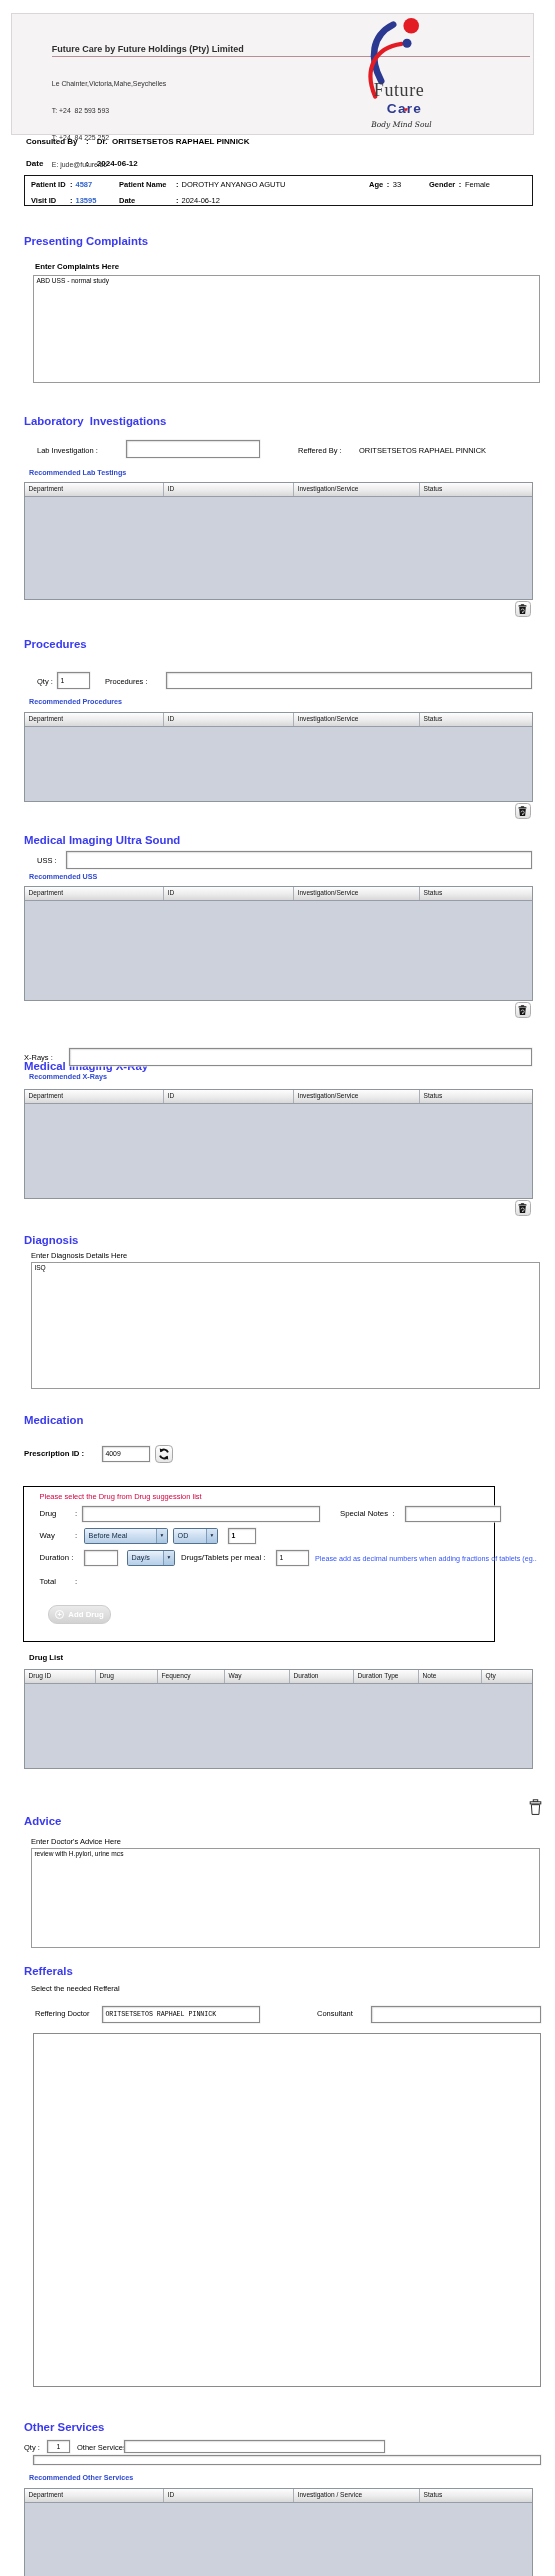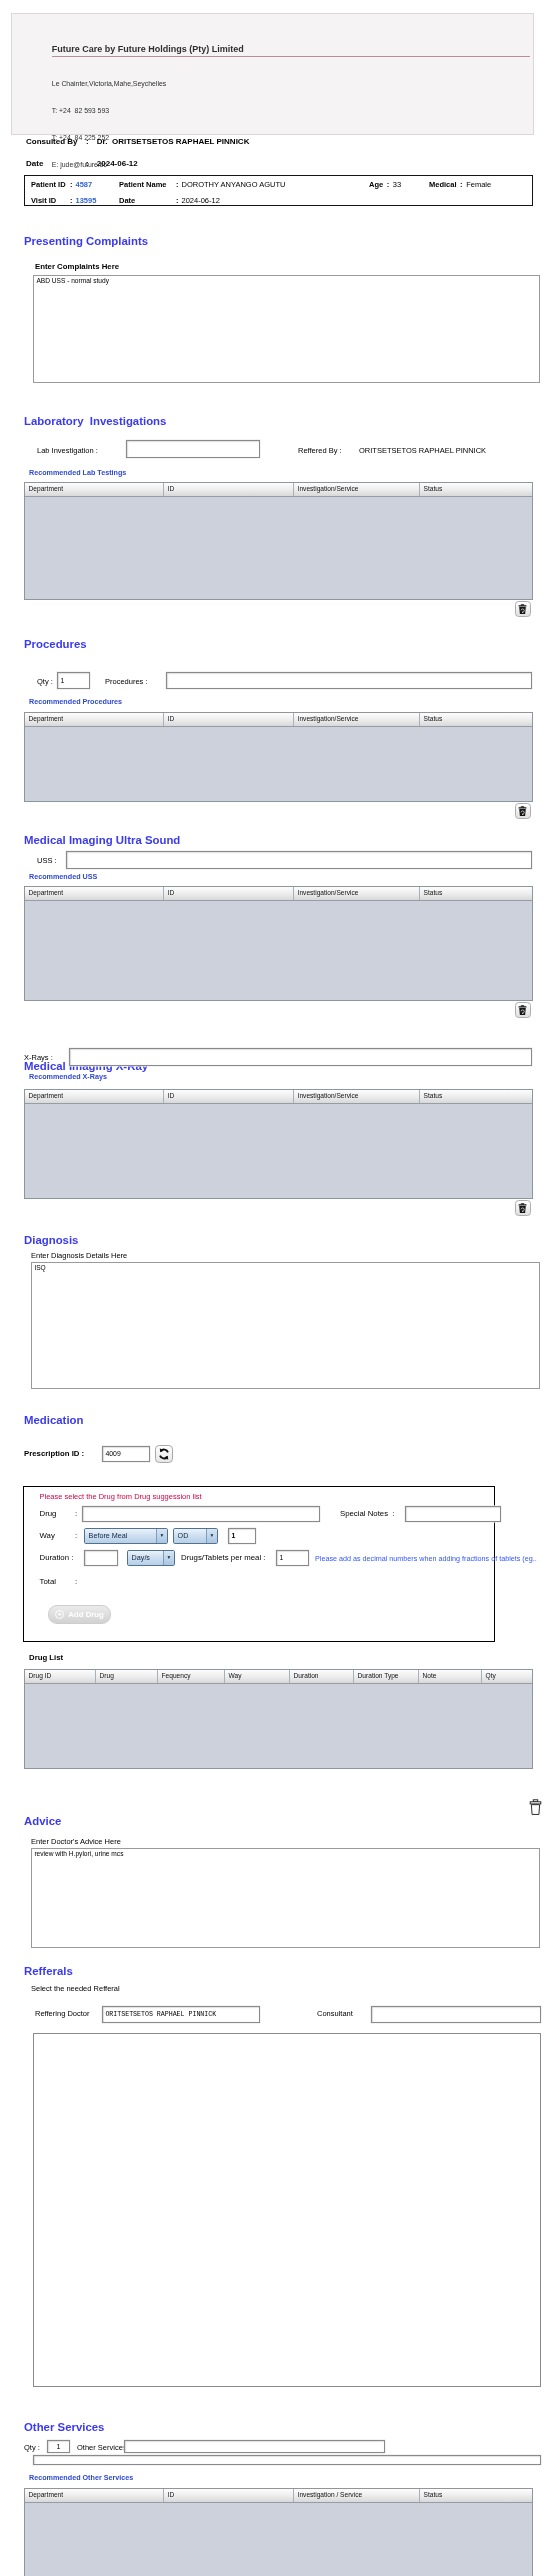"Future" div.logo { html: none -> <div> <svg> <path></path> <circle></circle> <path></path> <circle></circle> </svg> <div>Future</div> <div>Care</div> <span>♥</span> <div>Body Mind Soul</div> </div> }
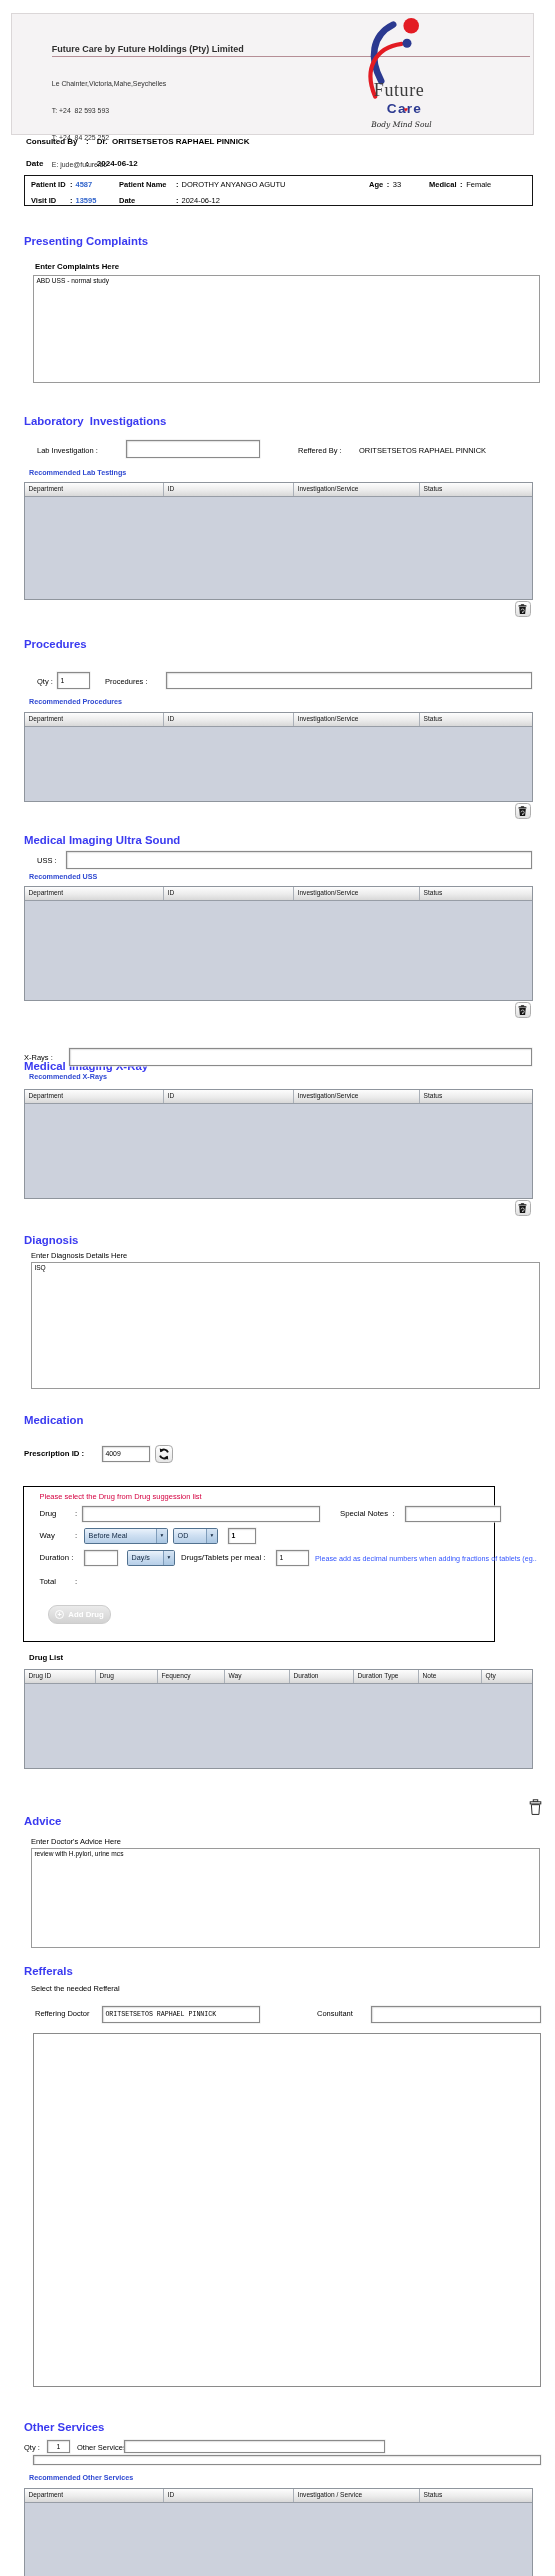"Medical" span.pb-l { text: Medical -> Gender }
